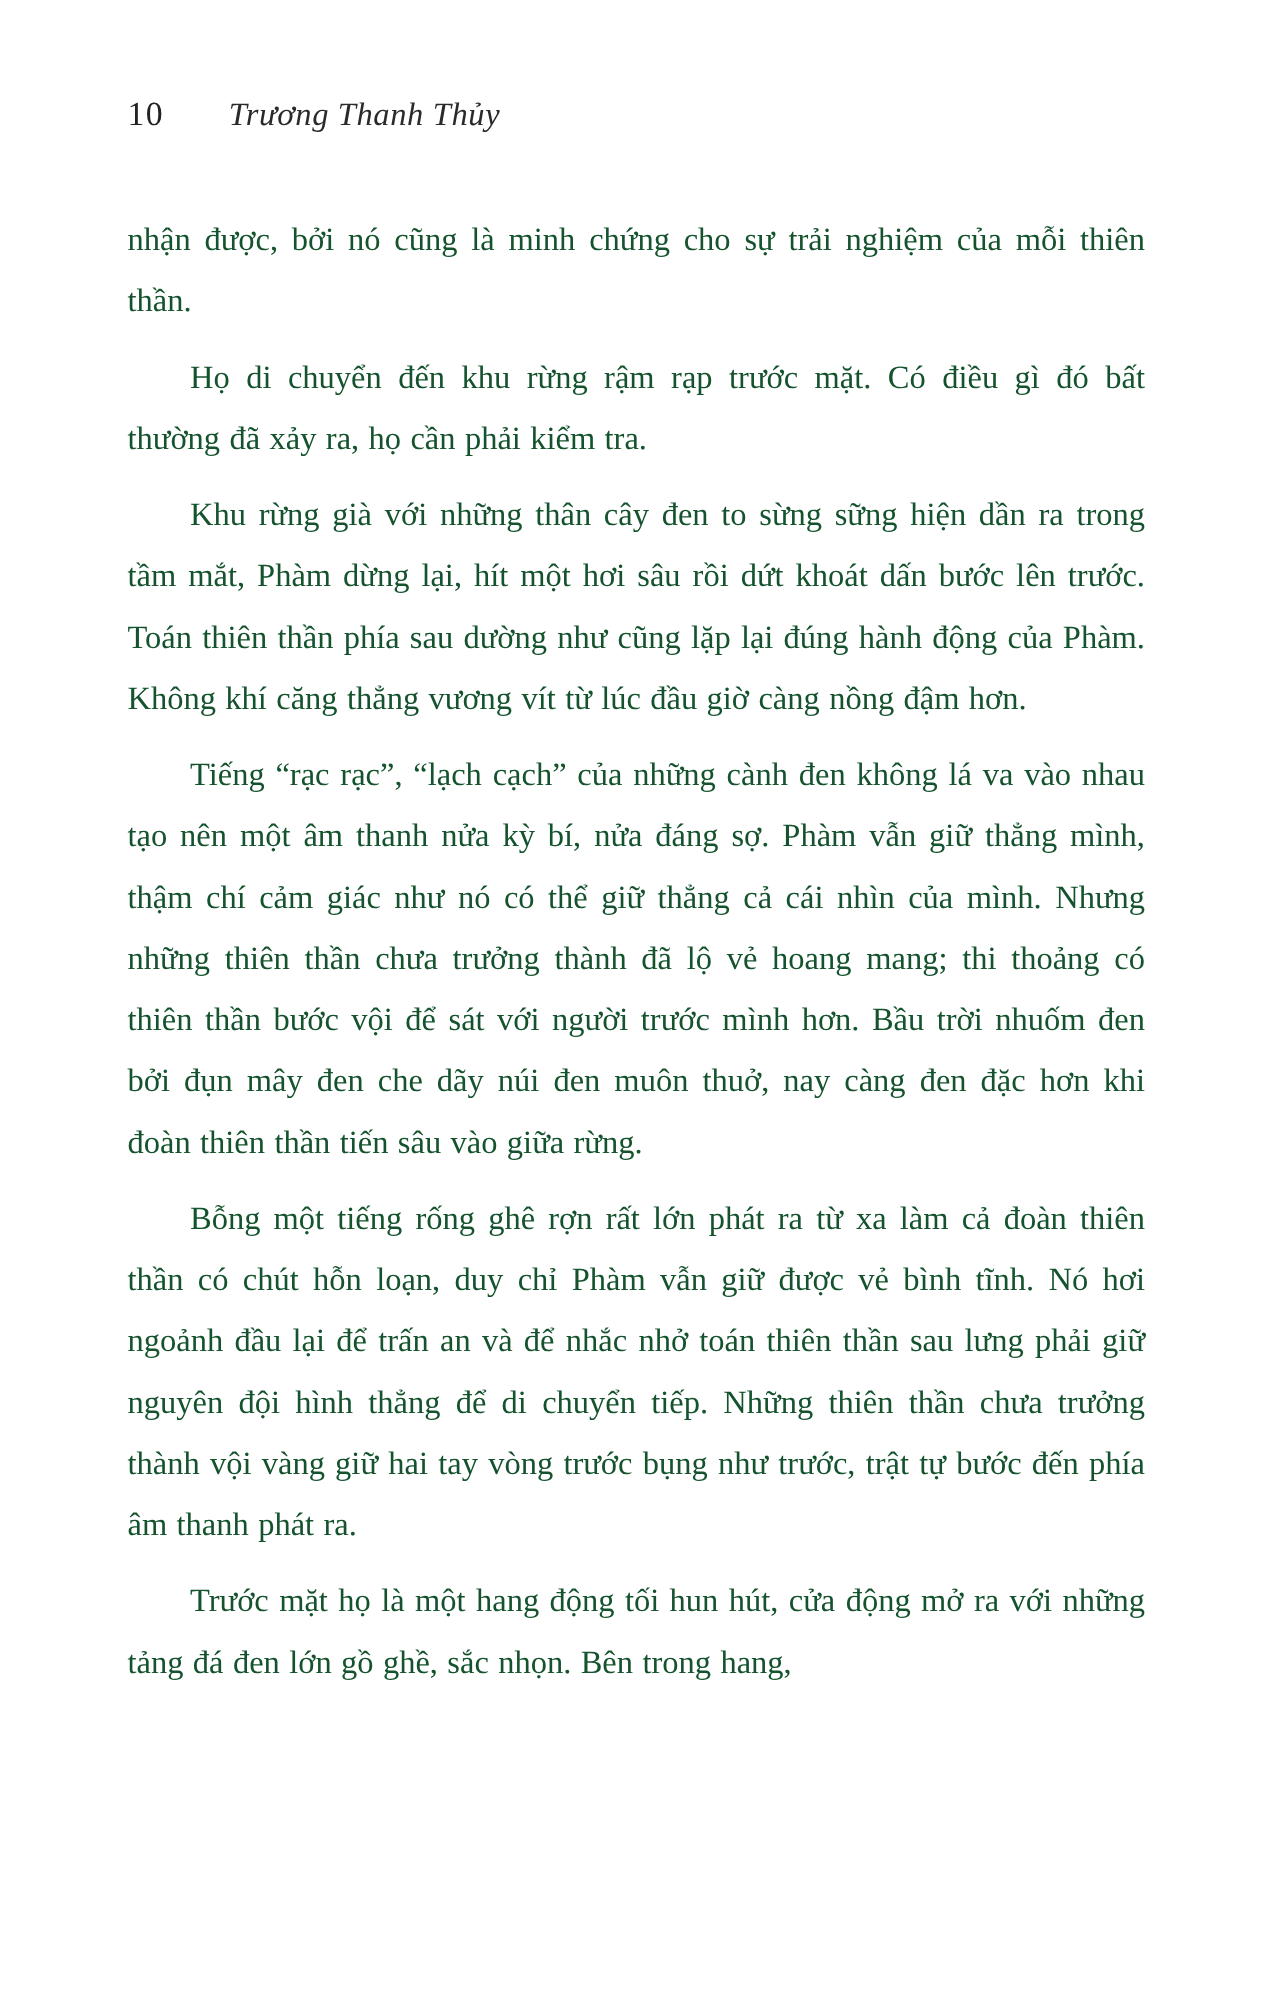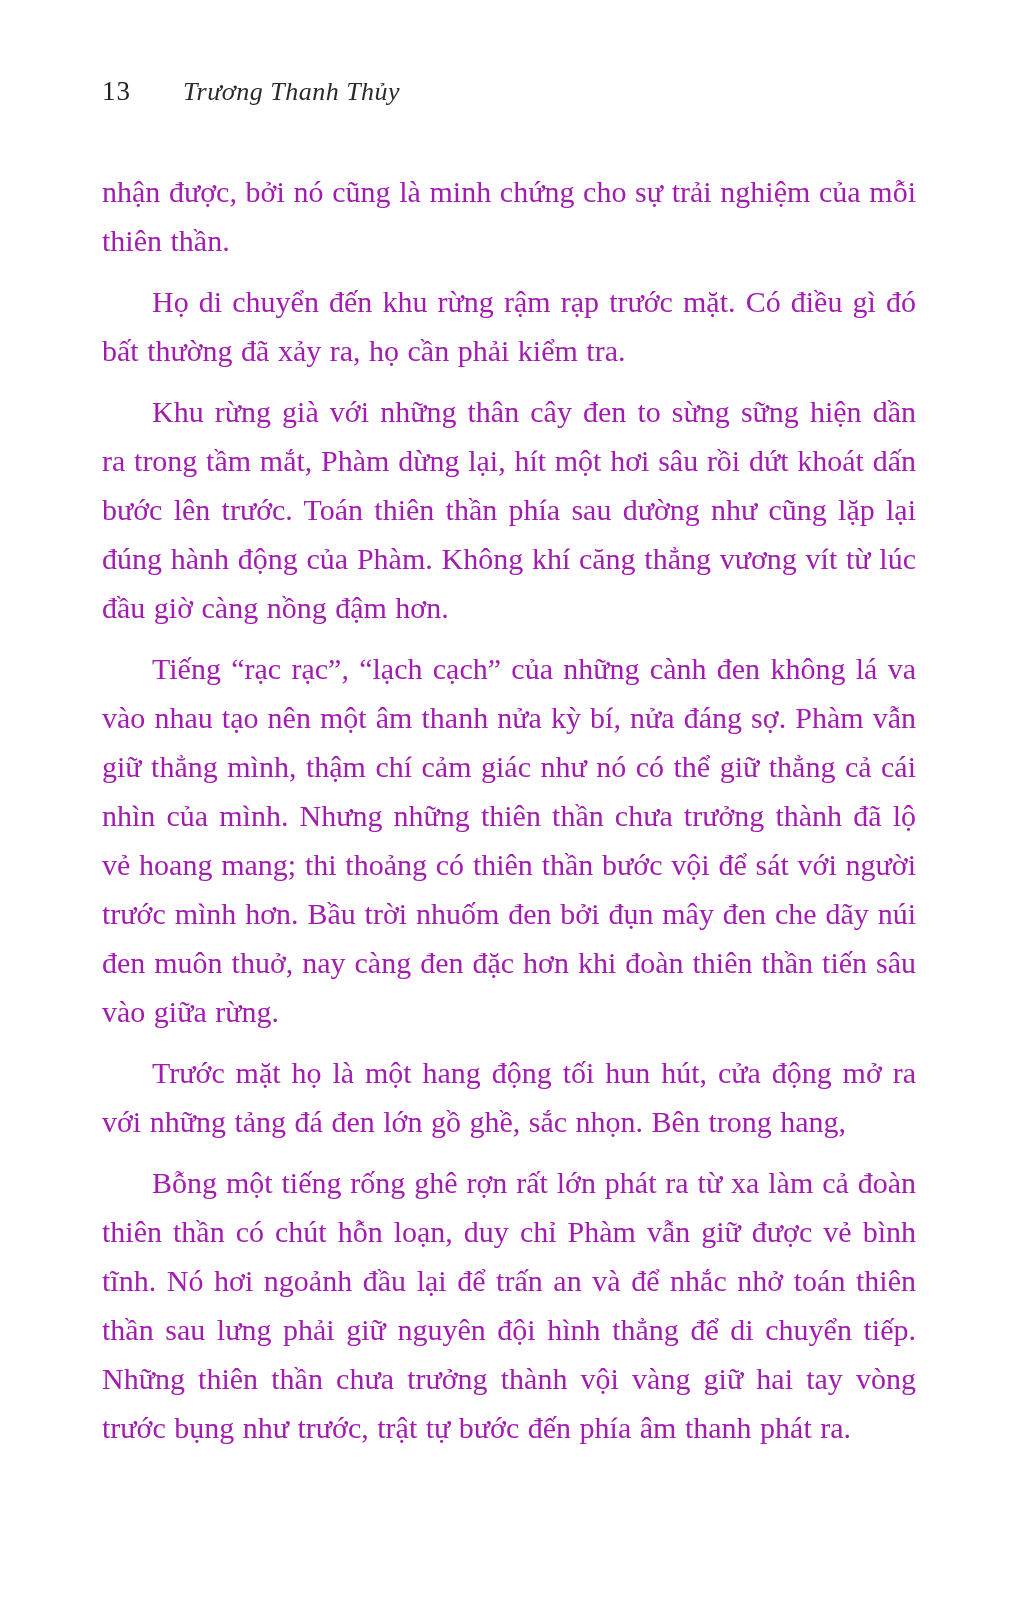"13" span.page-number { text: 13 -> 10 }
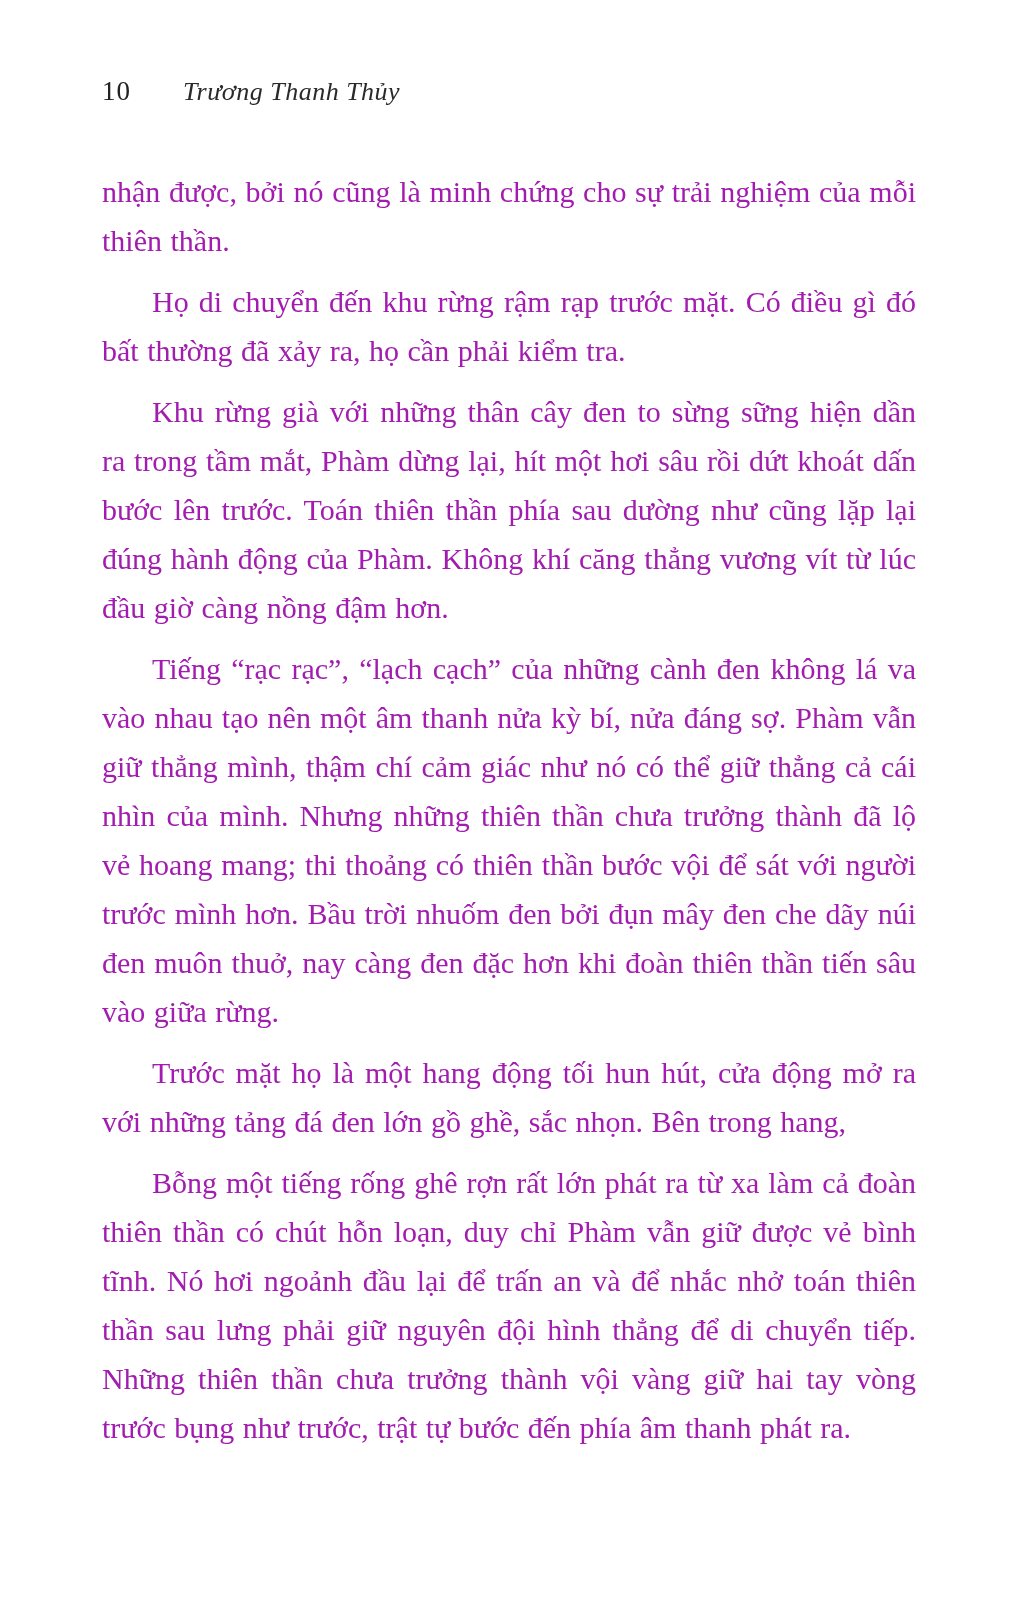"nhận được, bởi nó cũng" .para { color: #a21caf -> #14532d; font-size: 30px -> 26px }
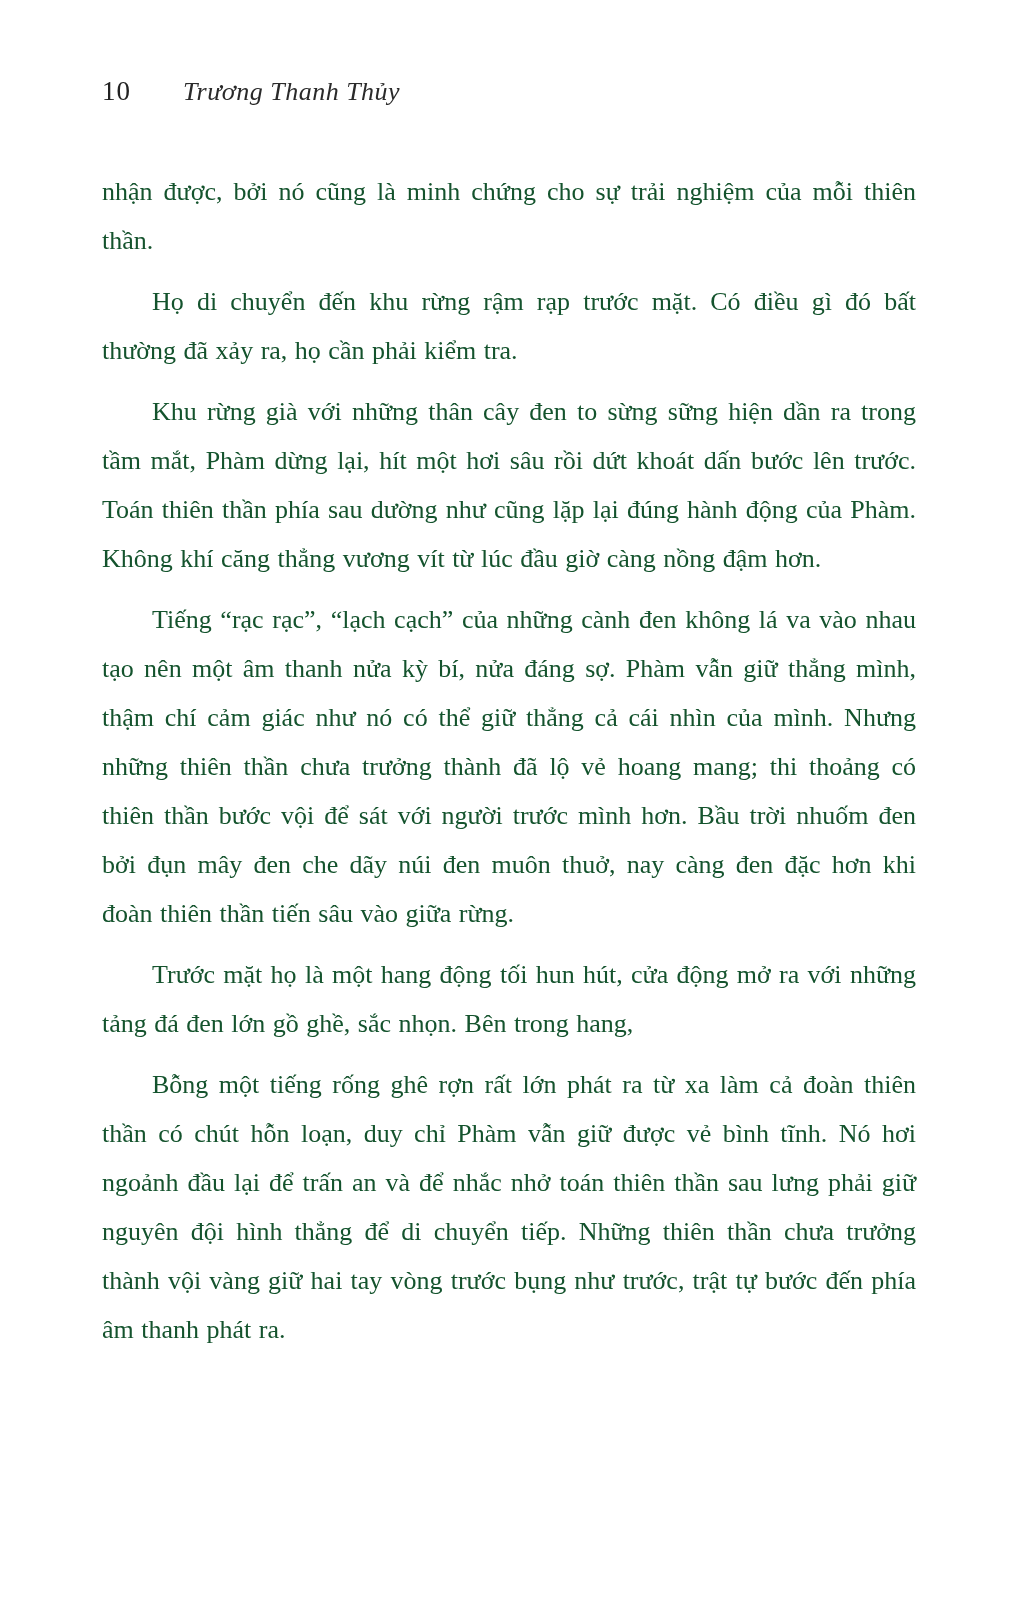"Trước mặt họ là một" p.para { order: before "Bỗng một tiếng rống ghê" -> after "Bỗng một tiếng rống ghê" }
